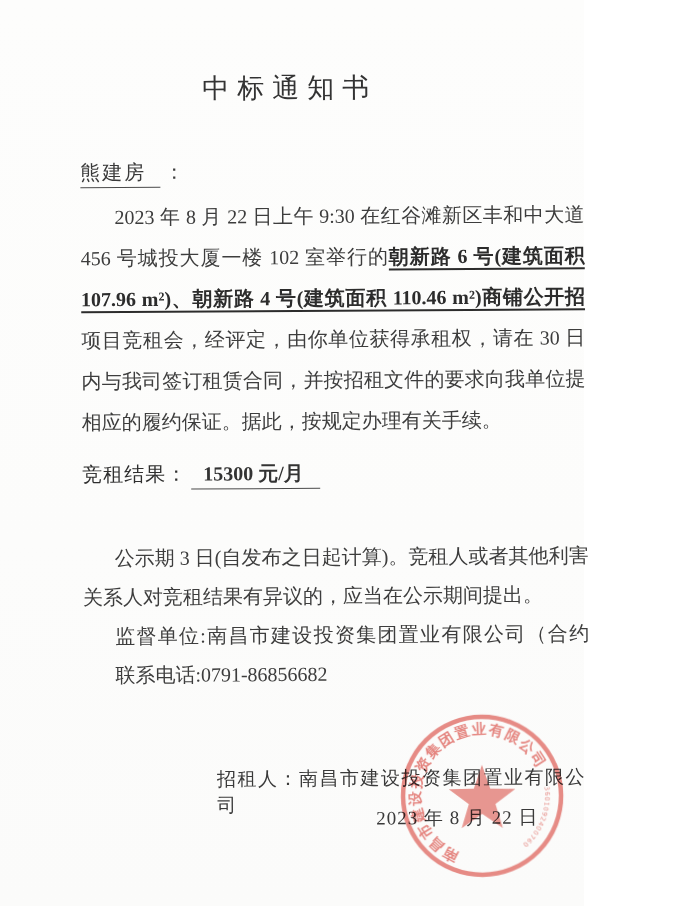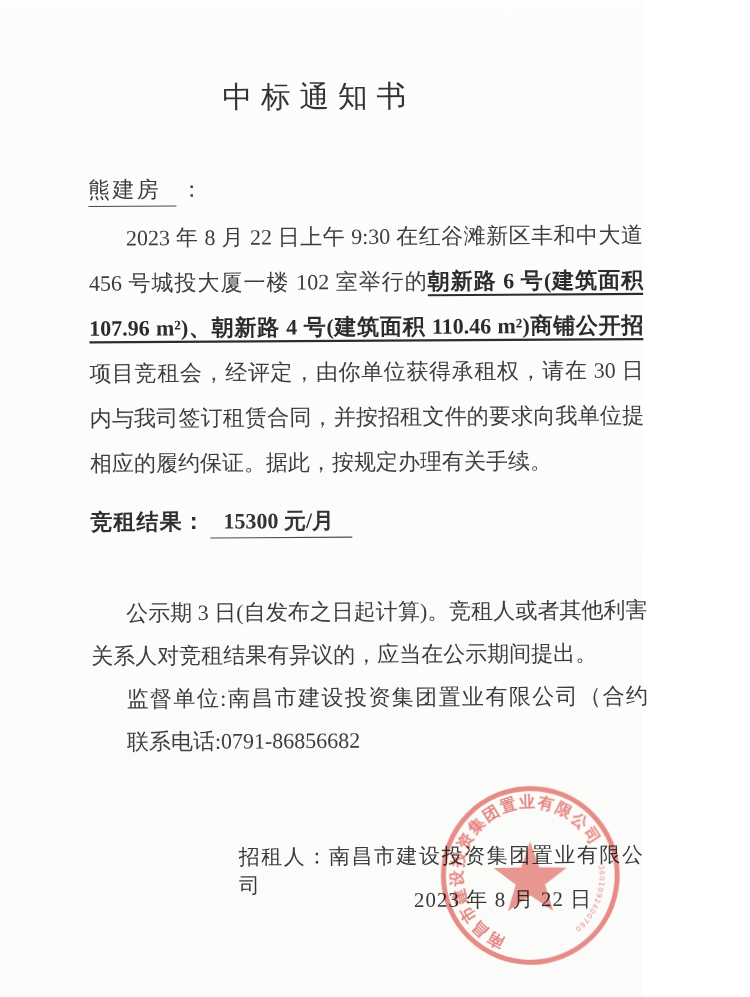"竞租结果：" .result-line .label { font-weight: 700 -> 400 }
